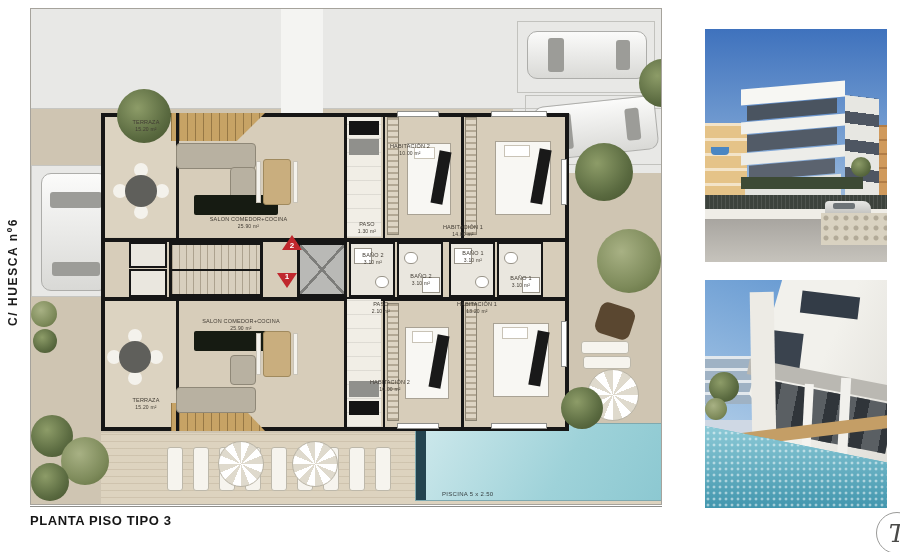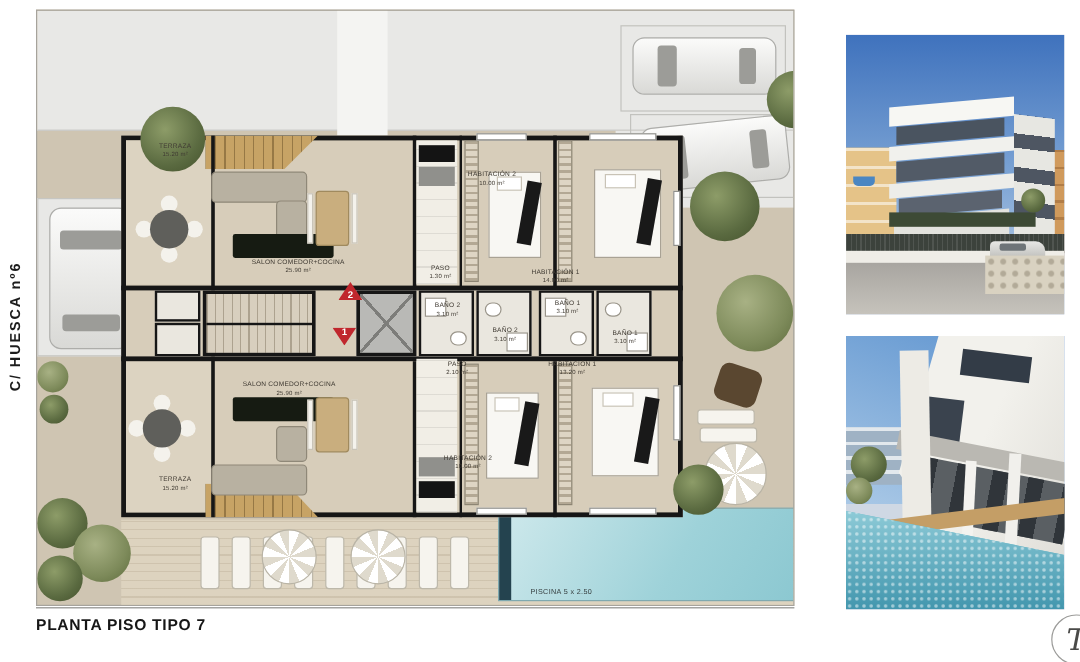"PLANTA PISO TIPO 7" div.ab { text: 7 -> 3 }
